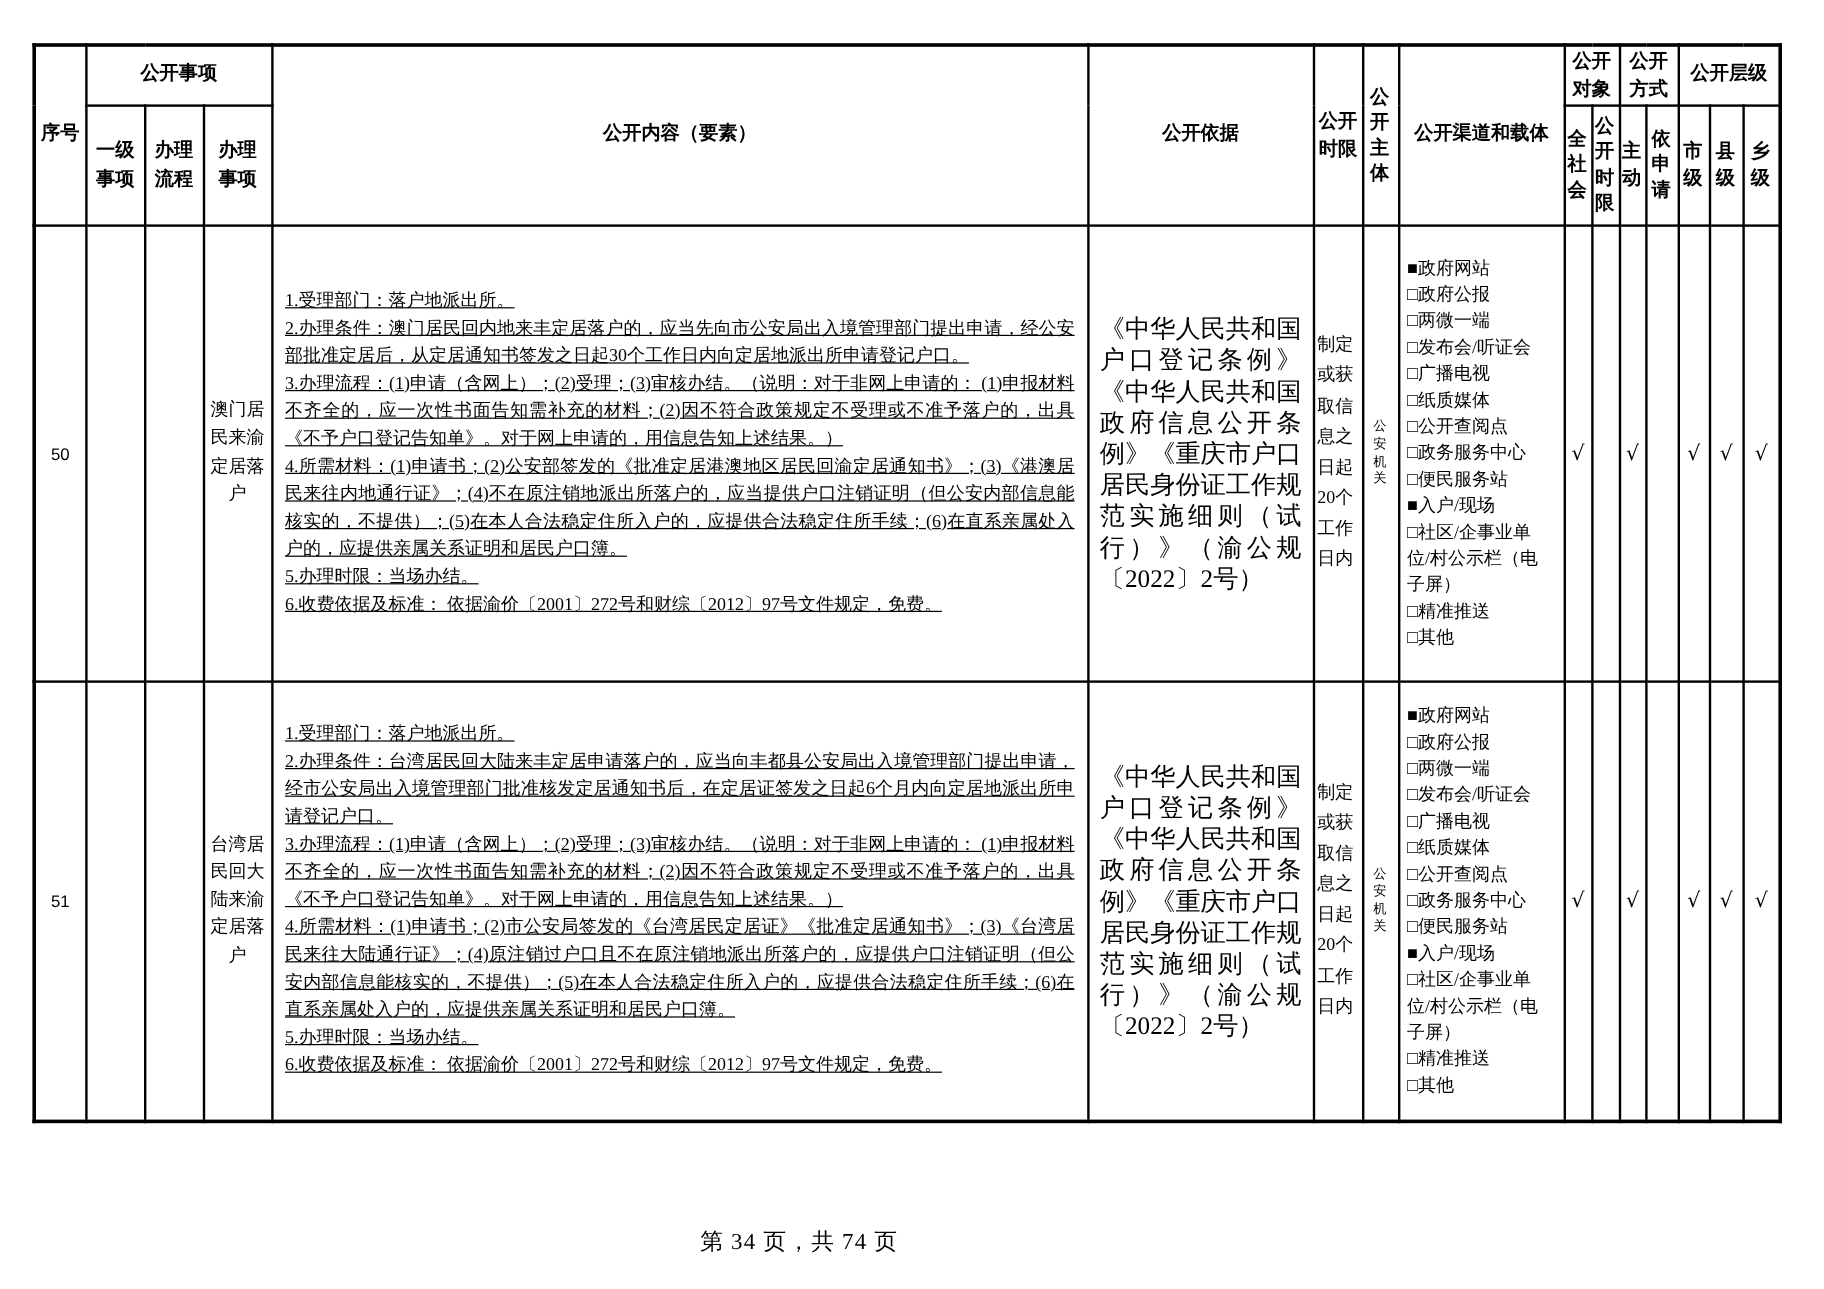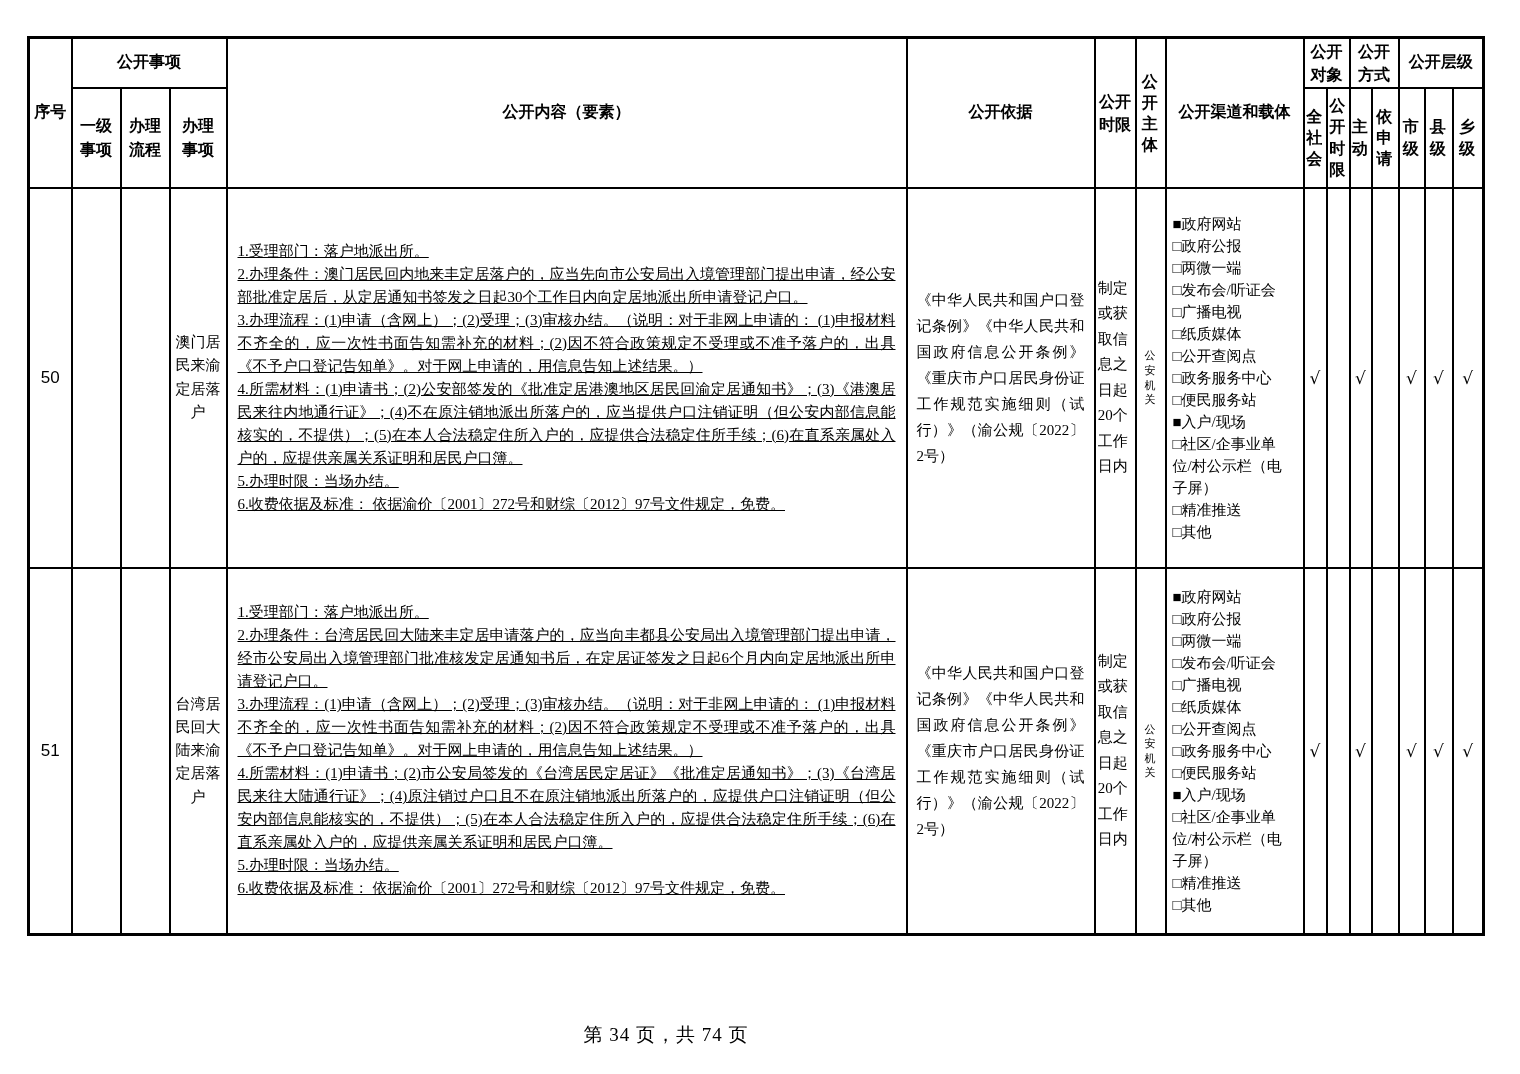"《中华人民共和国户口登记条例》《中华人民共和国政府信息公开条例》《重庆市户口居民" .basis-cell { font-size: 15px -> 21px }
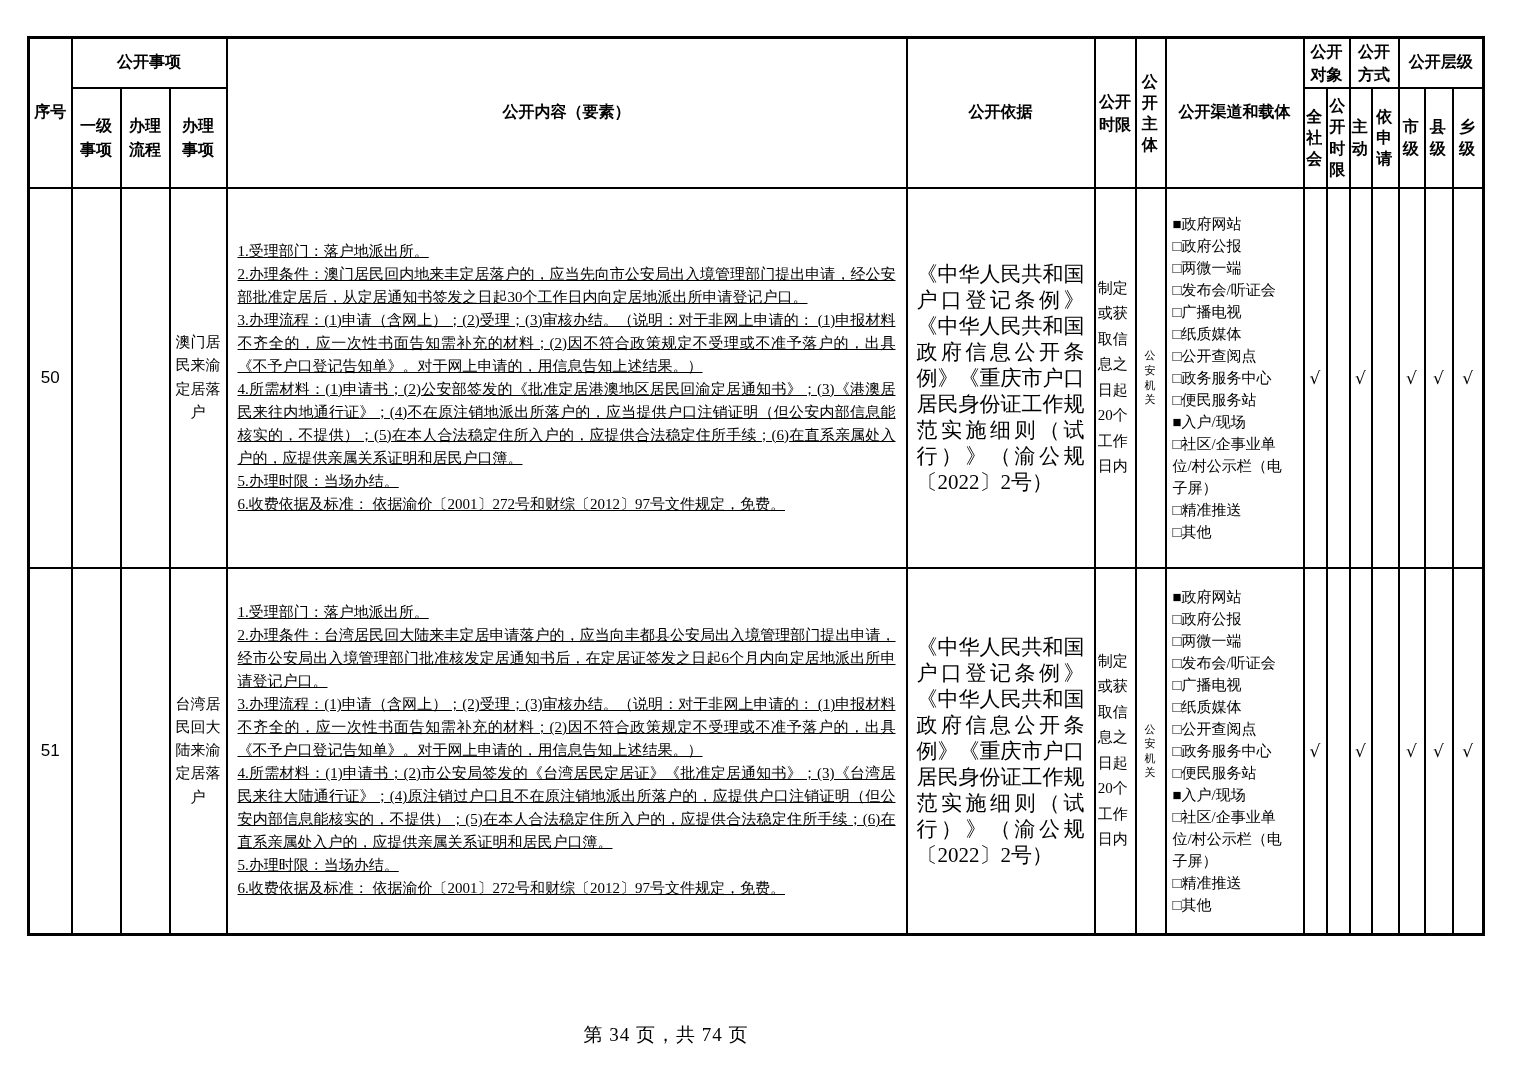"50" .serial-cell { font-size: 17px -> 14px }
